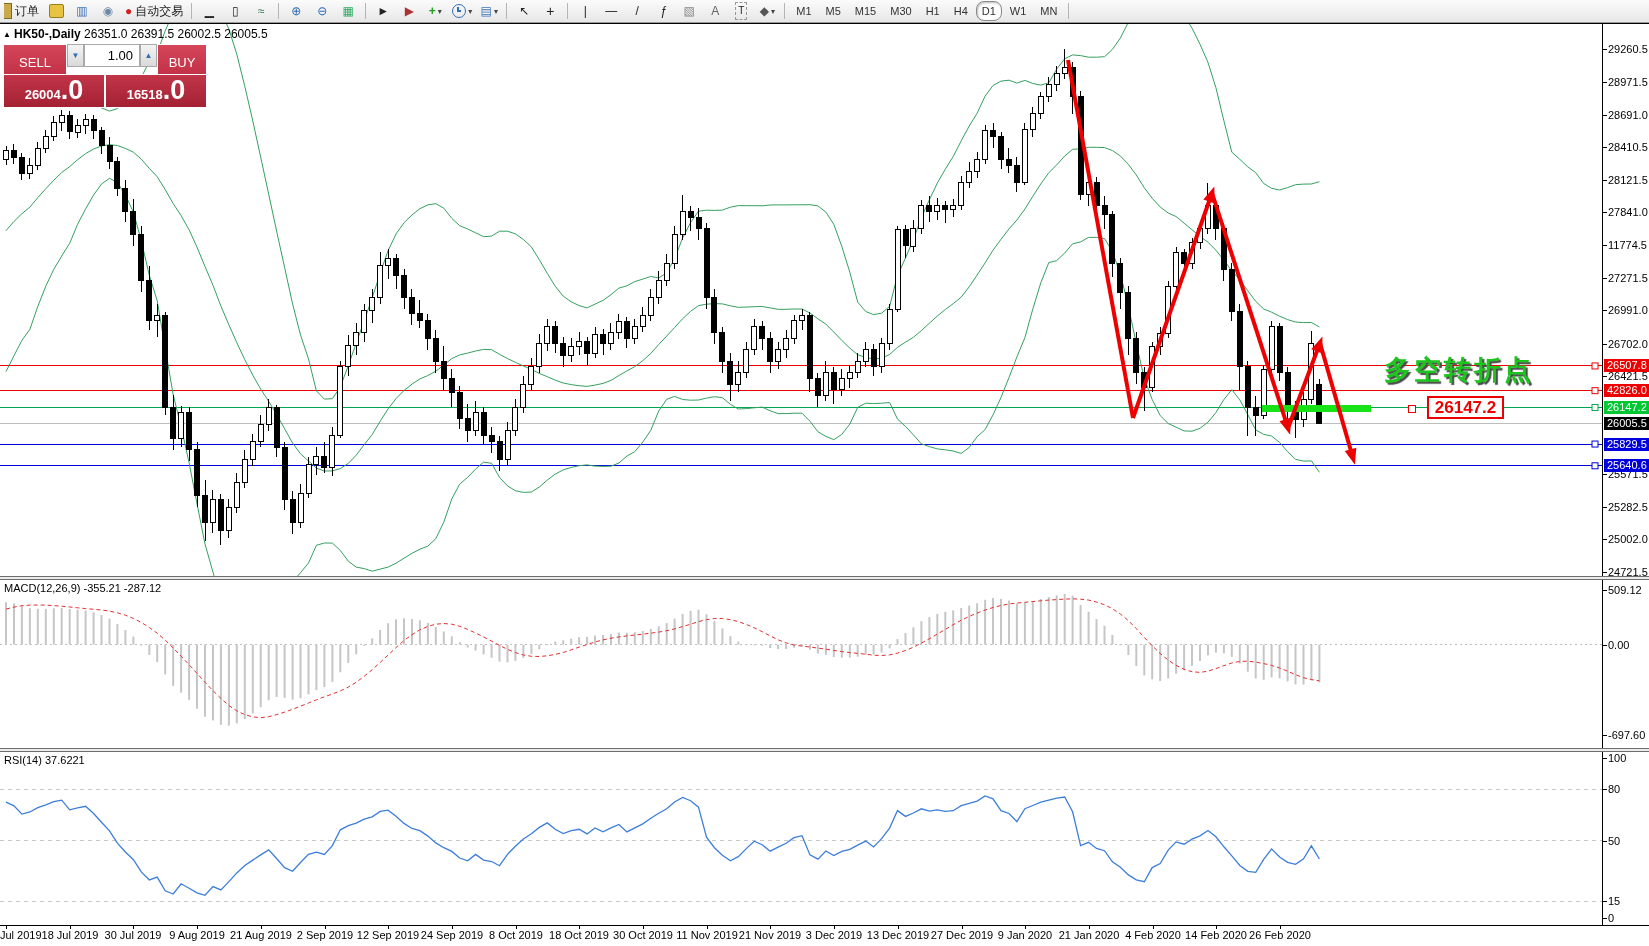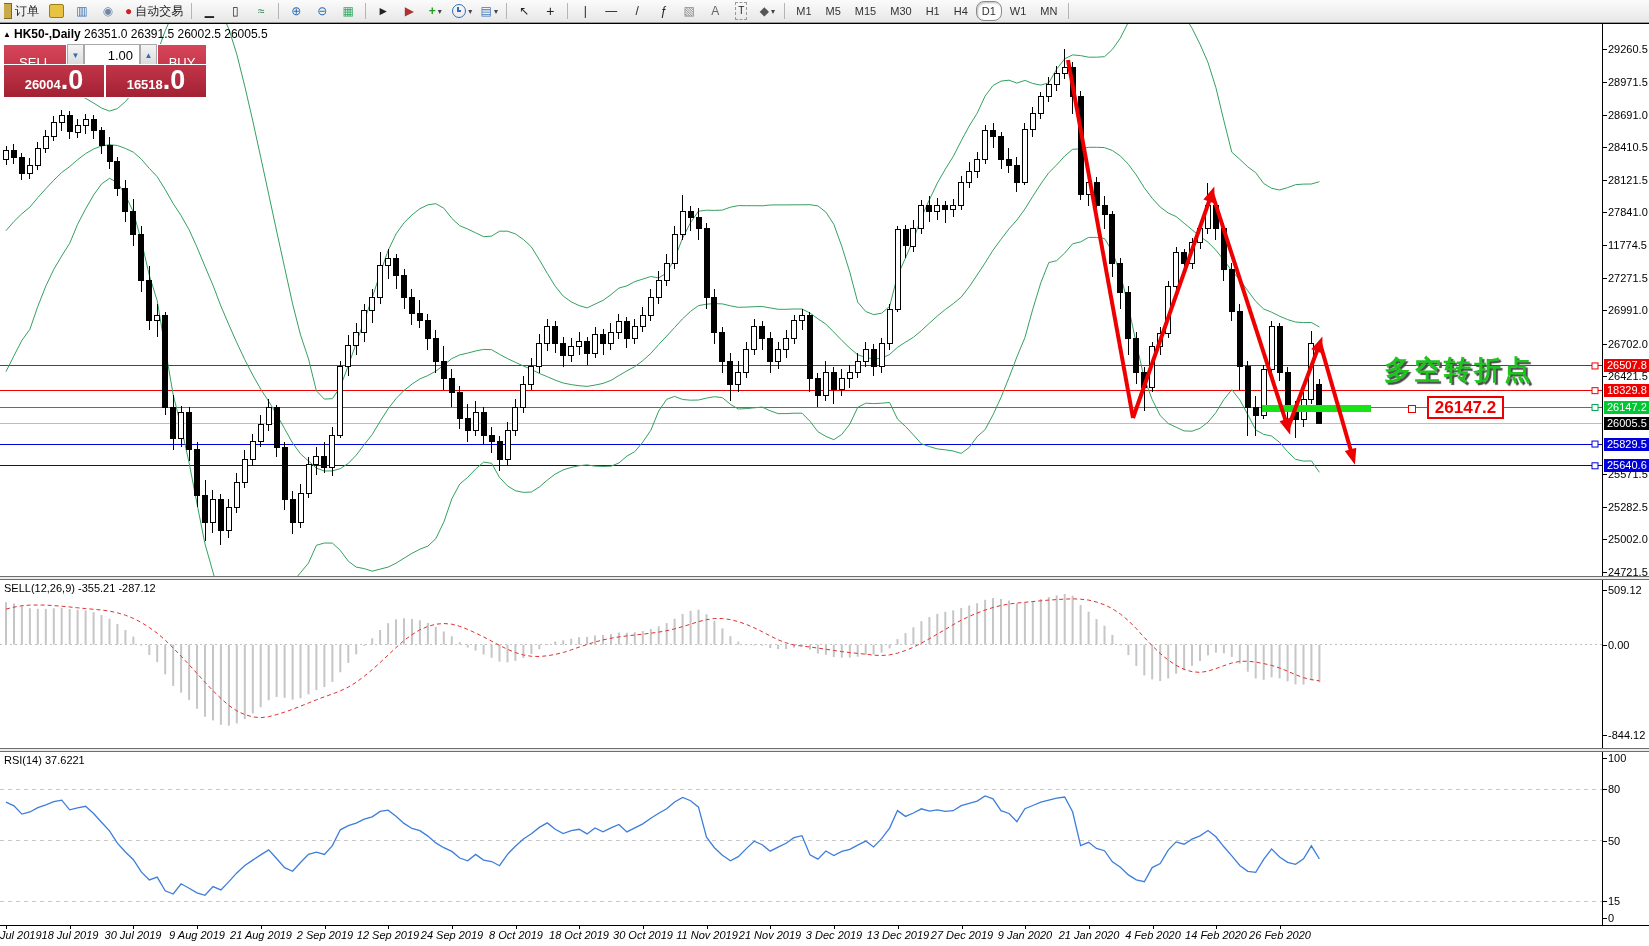"26004" #oc-row2 { top: 20px -> 30px }
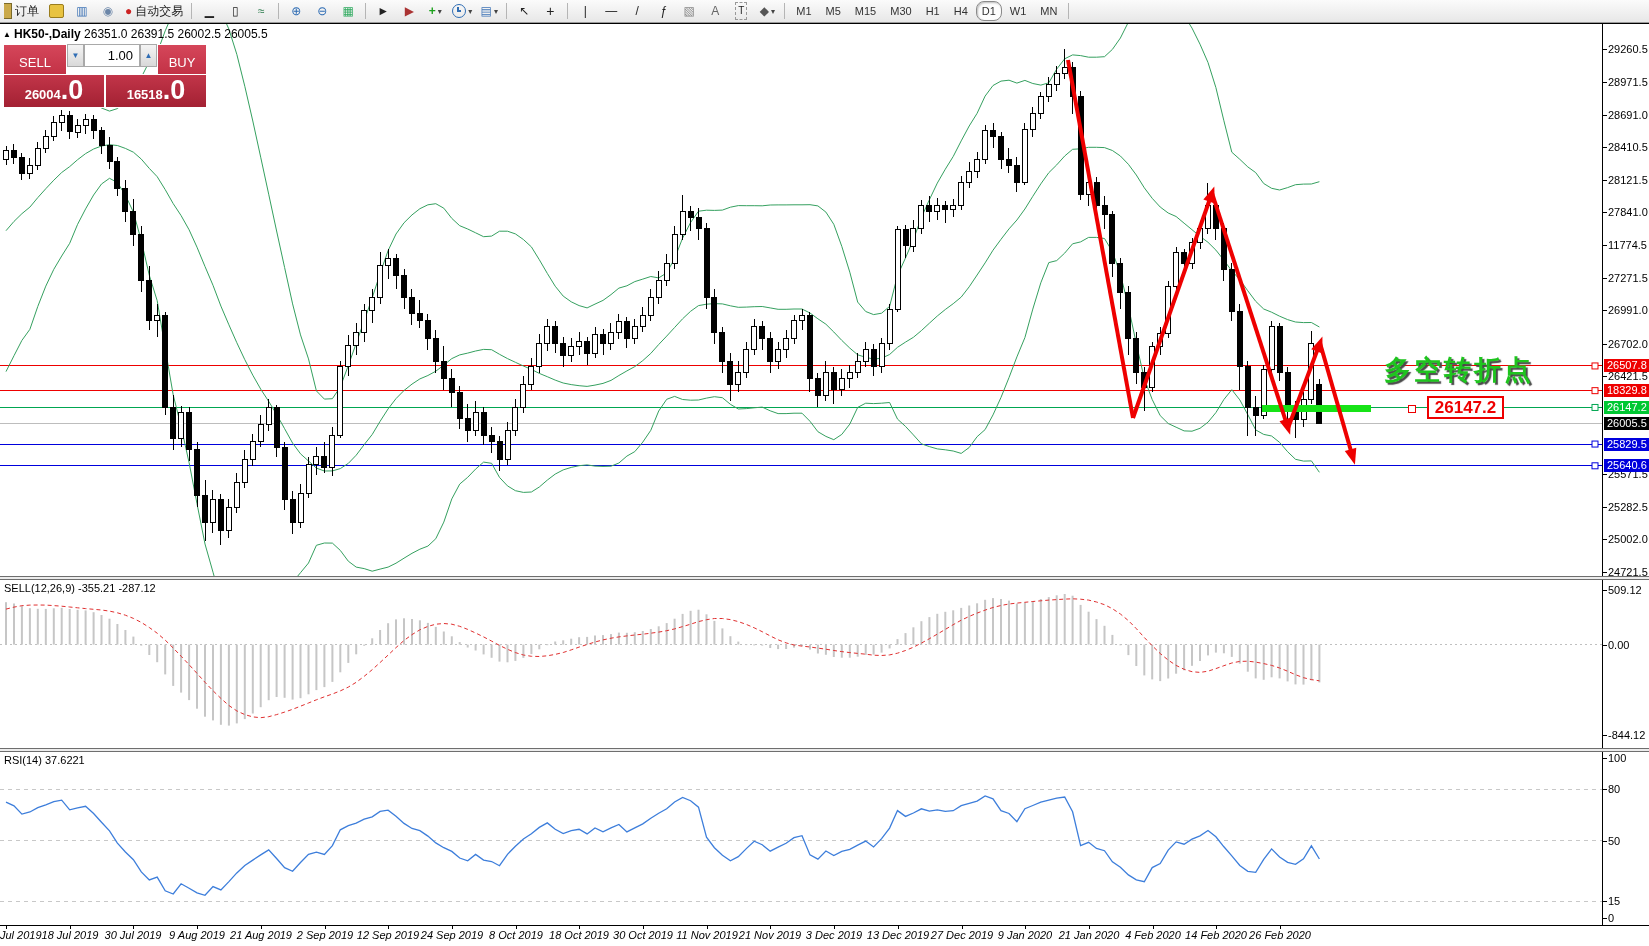"18329.8" div.axbox { text: 18329.8 -> 42826.0 }
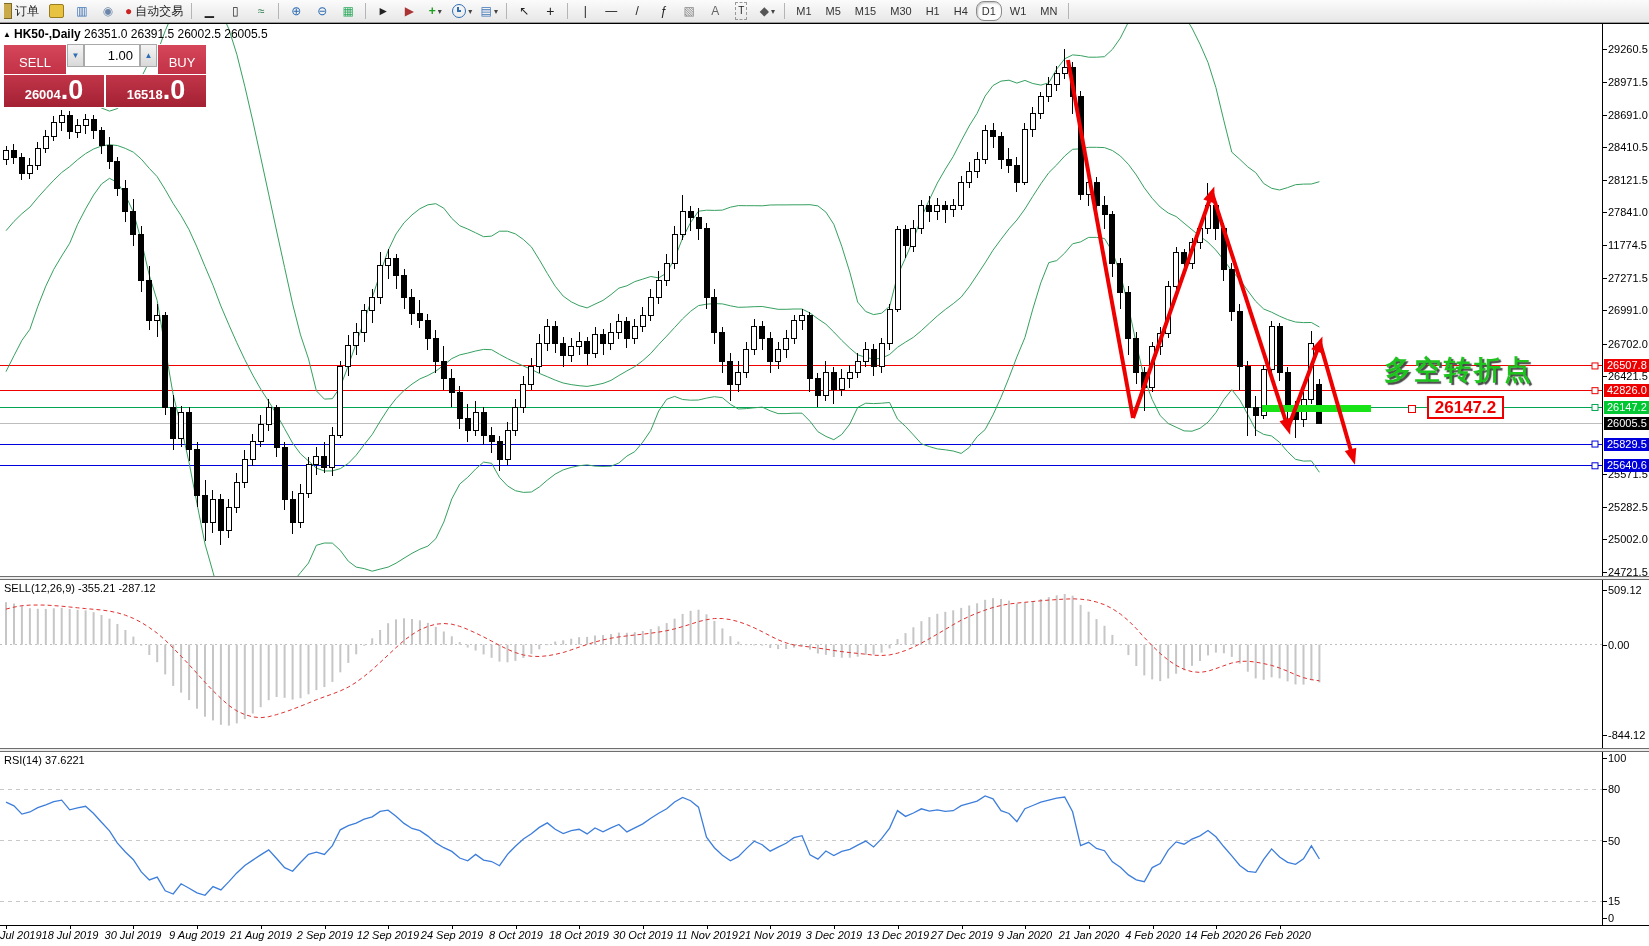"SELL(12,26,9)" span { text: SELL -> MACD }
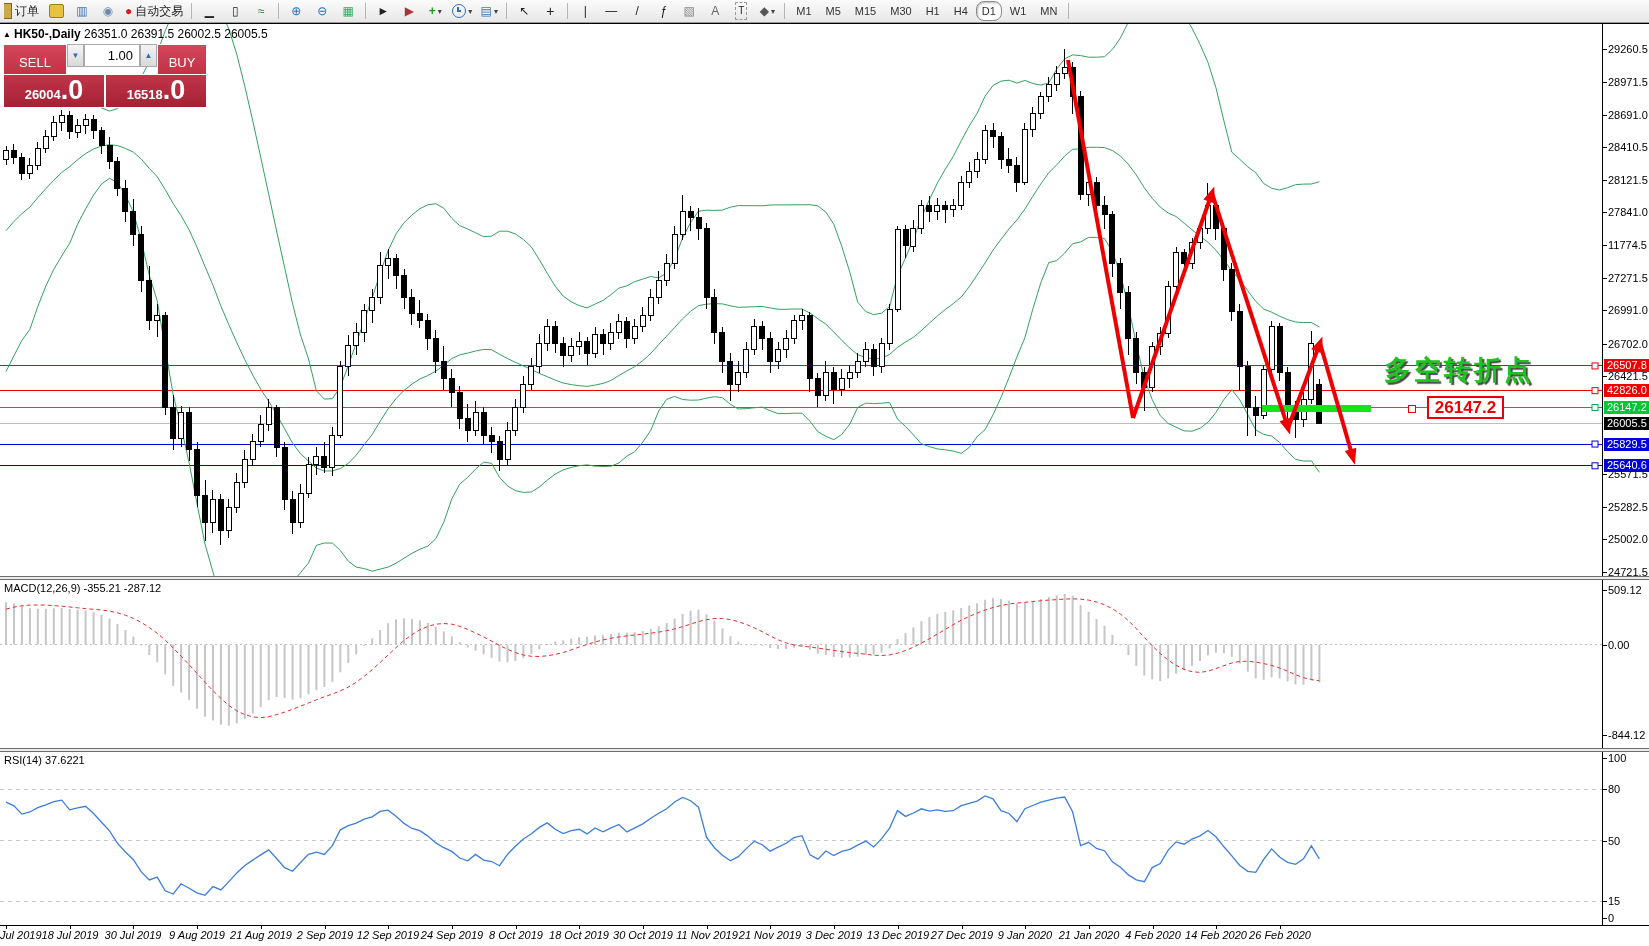"-844.12" div.axlab { text: -844.12 -> -697.60 }
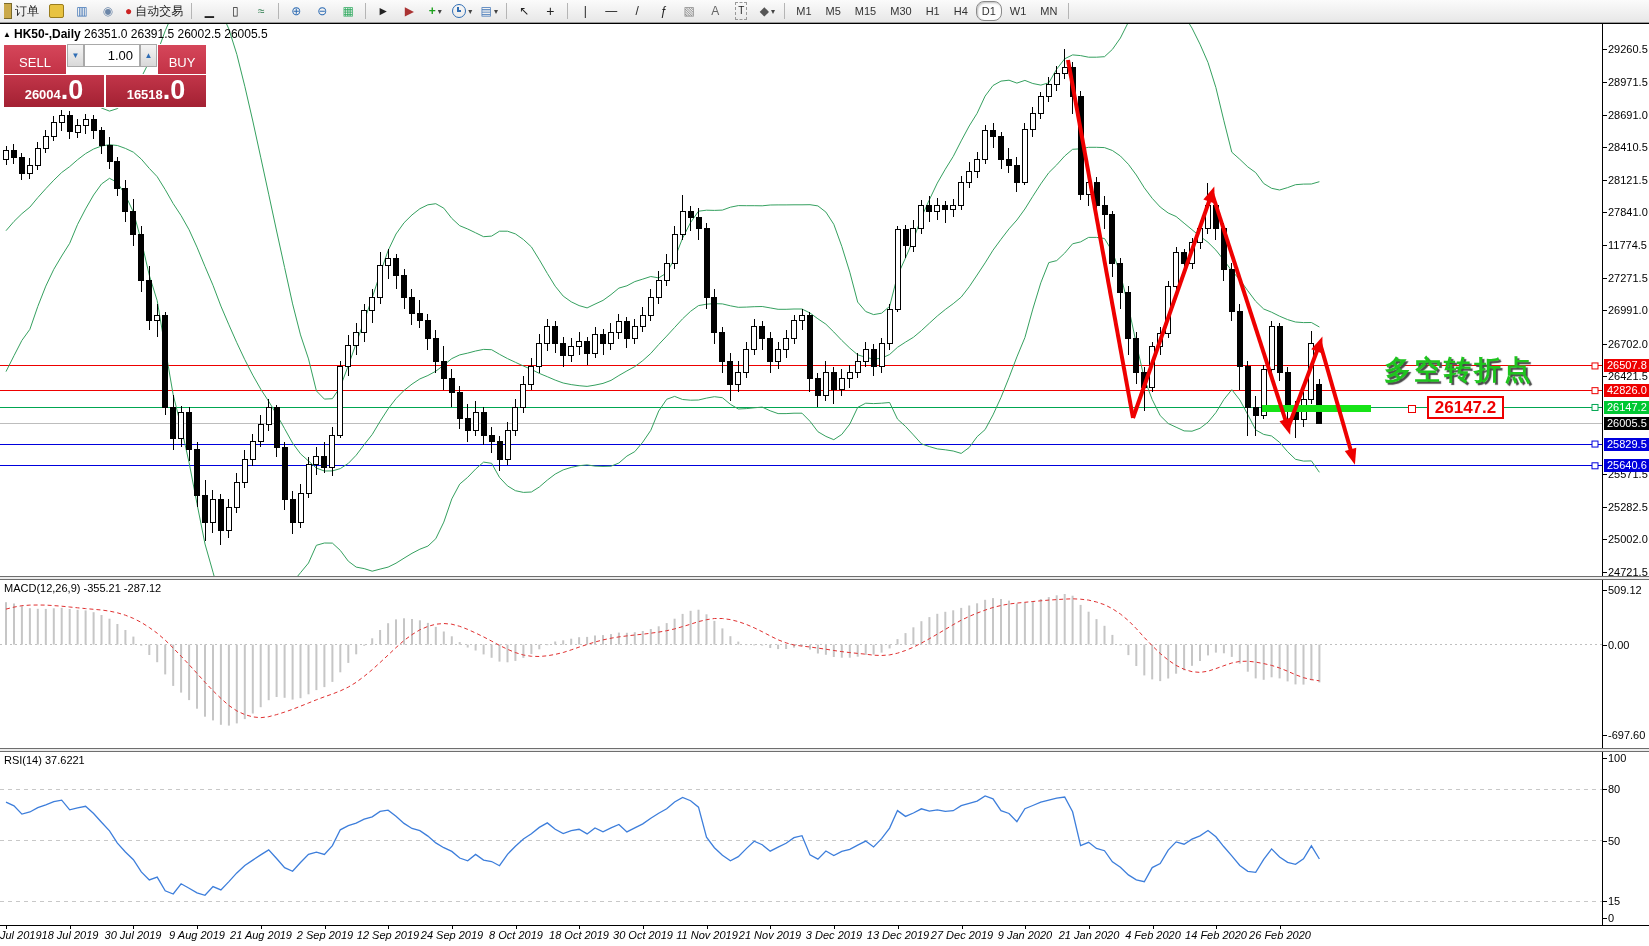"Jul 2019" .xt { font-style: italic -> none }
